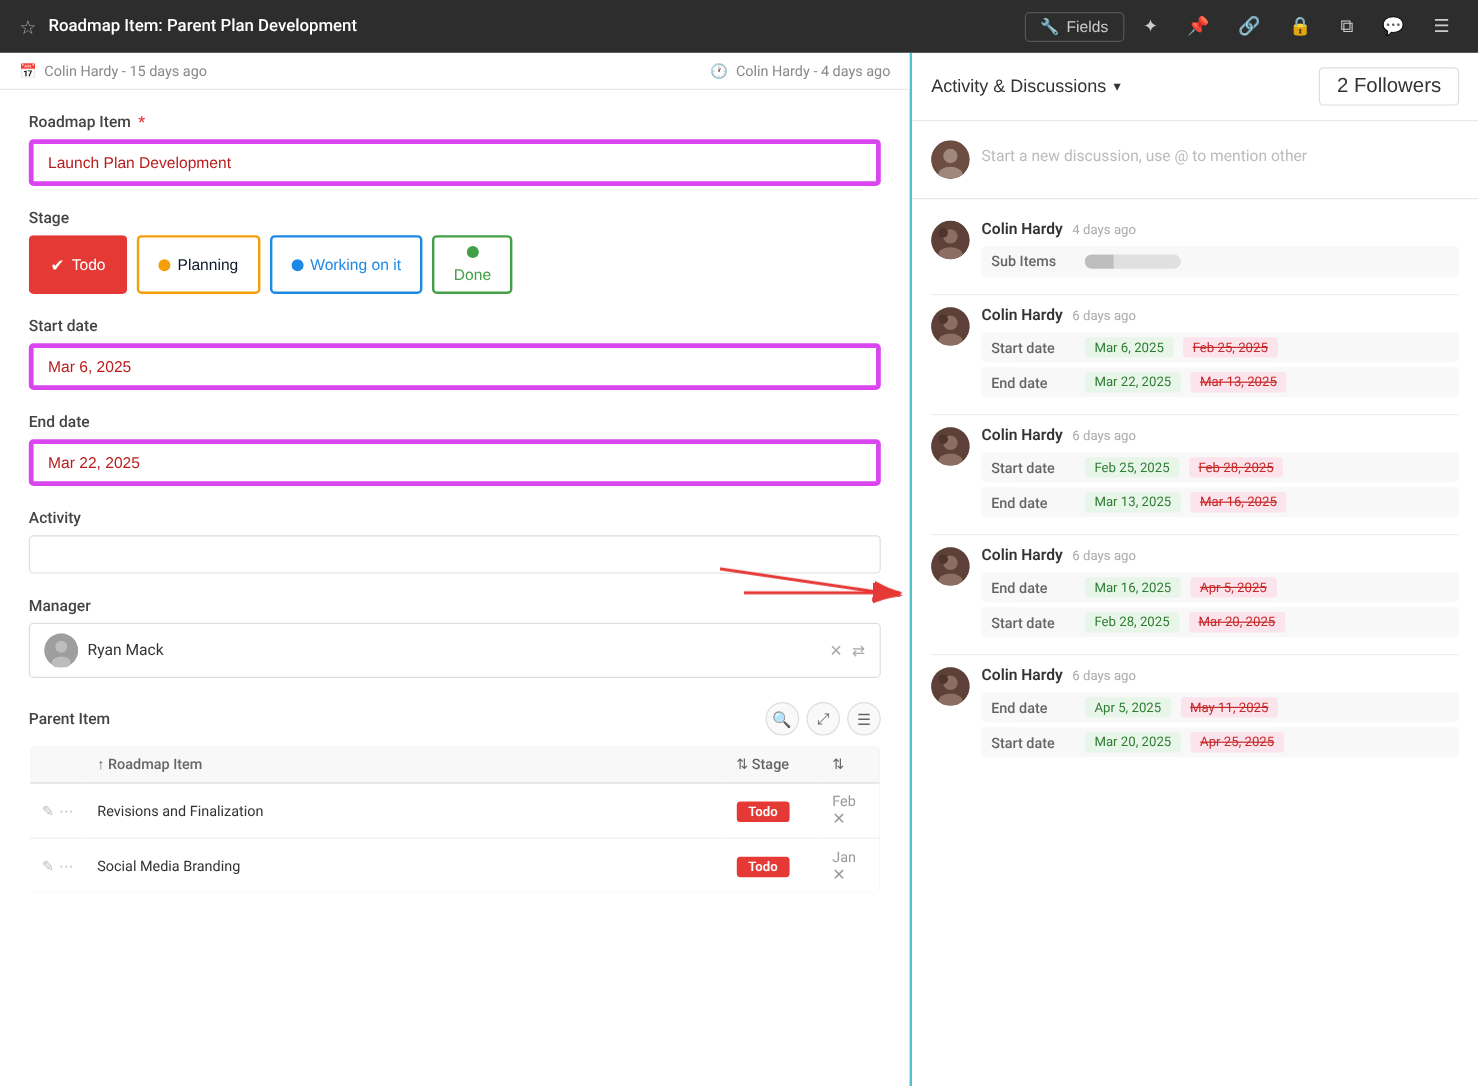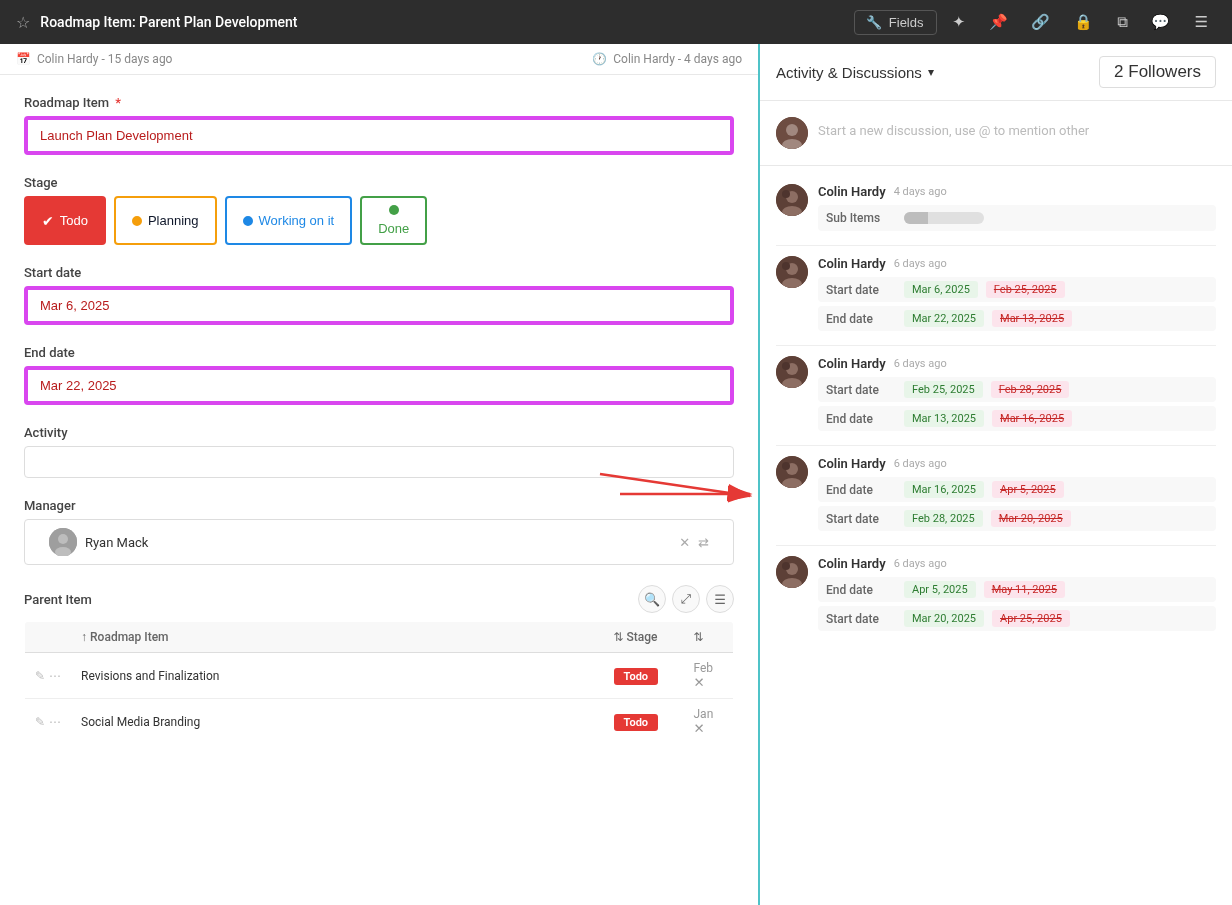"Ryan Mack" .manager-field { padding: 8px 24px -> 8px 12px }
